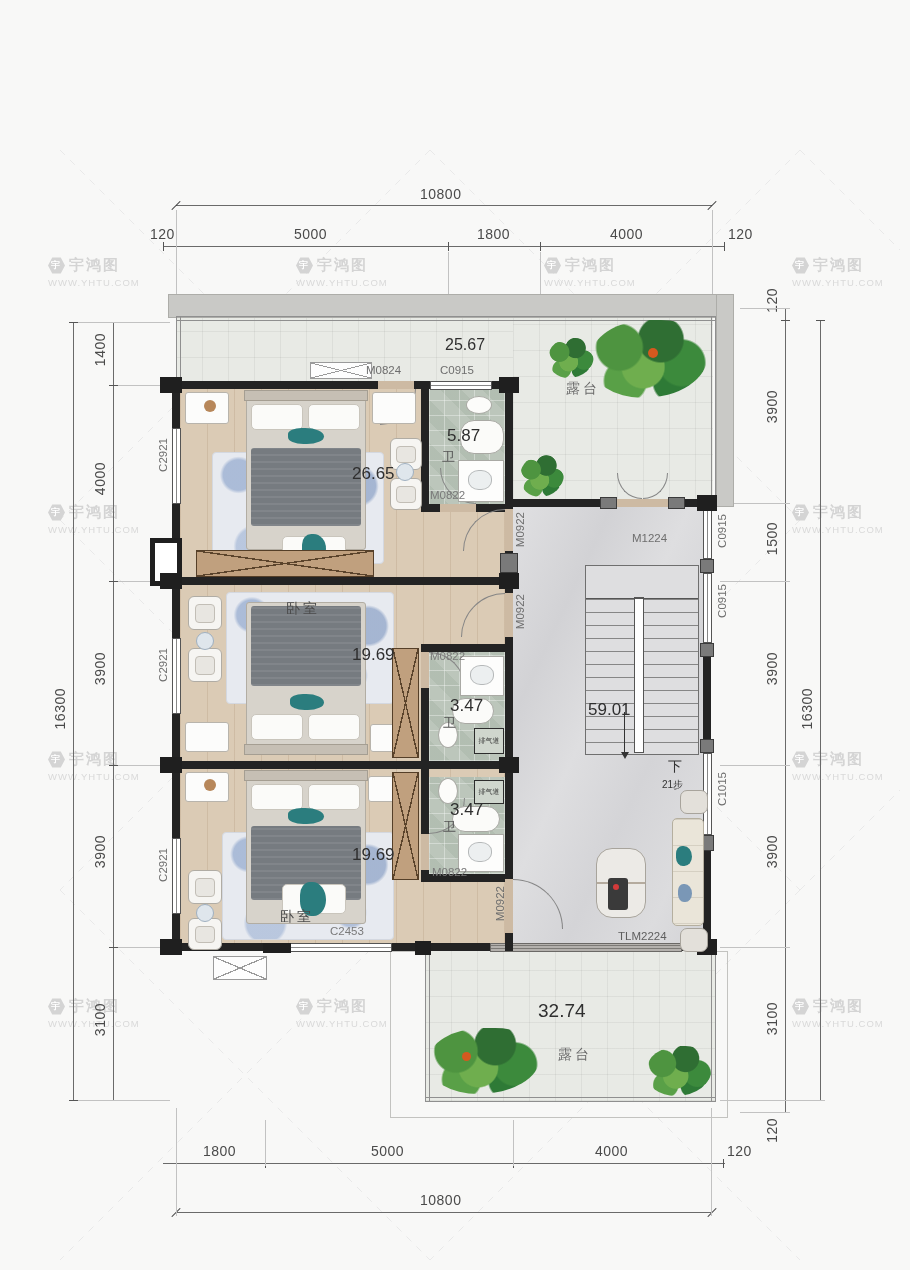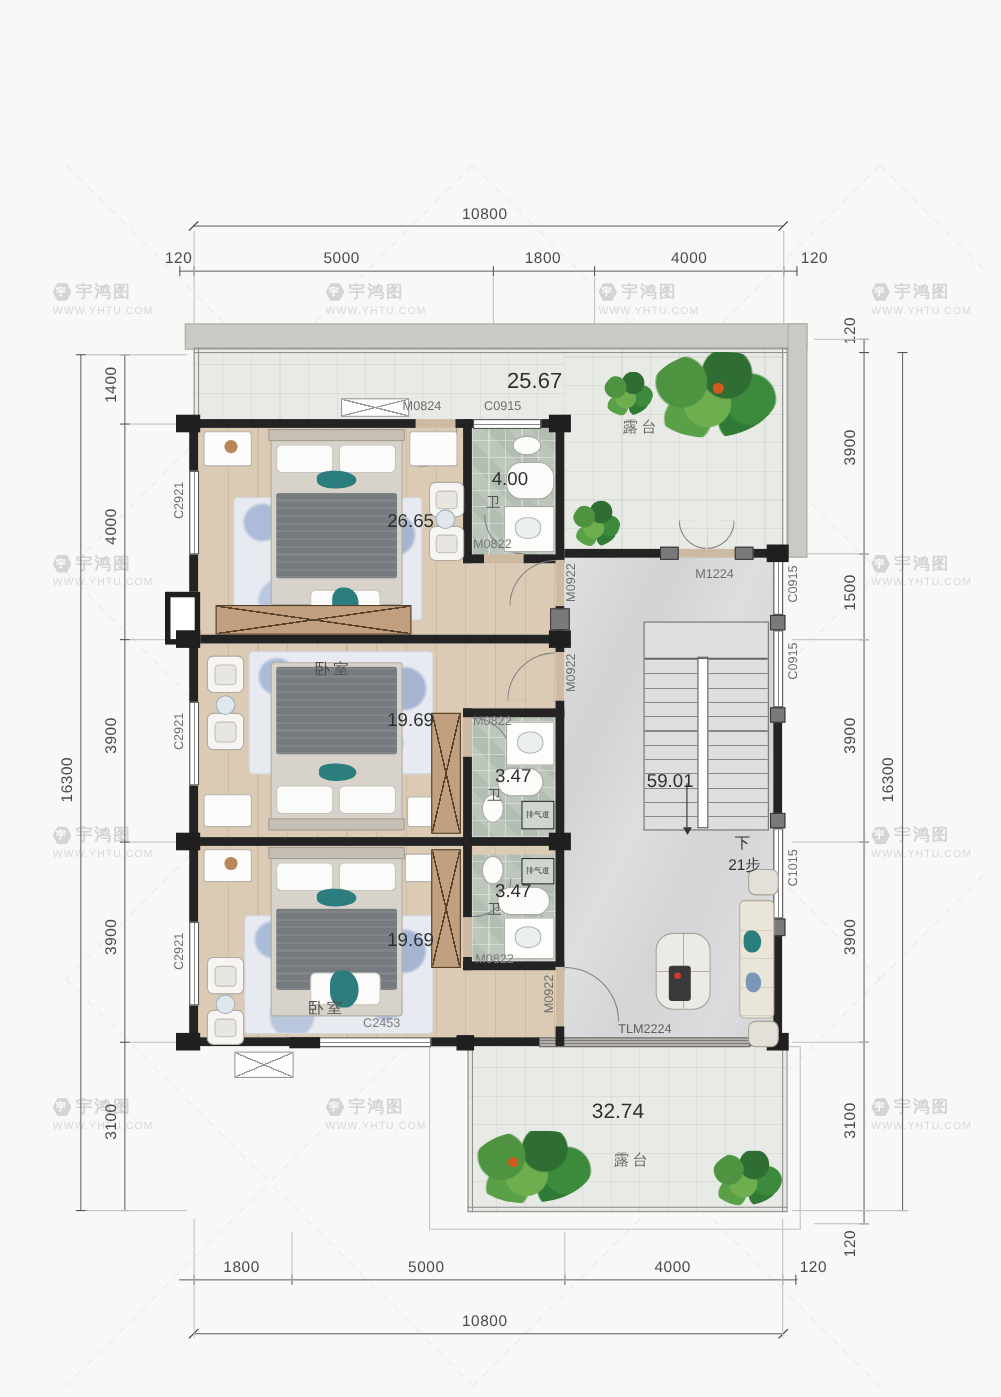"25.67" div.lbl { font-size: 20px -> 16px; left: 461px -> 445px }
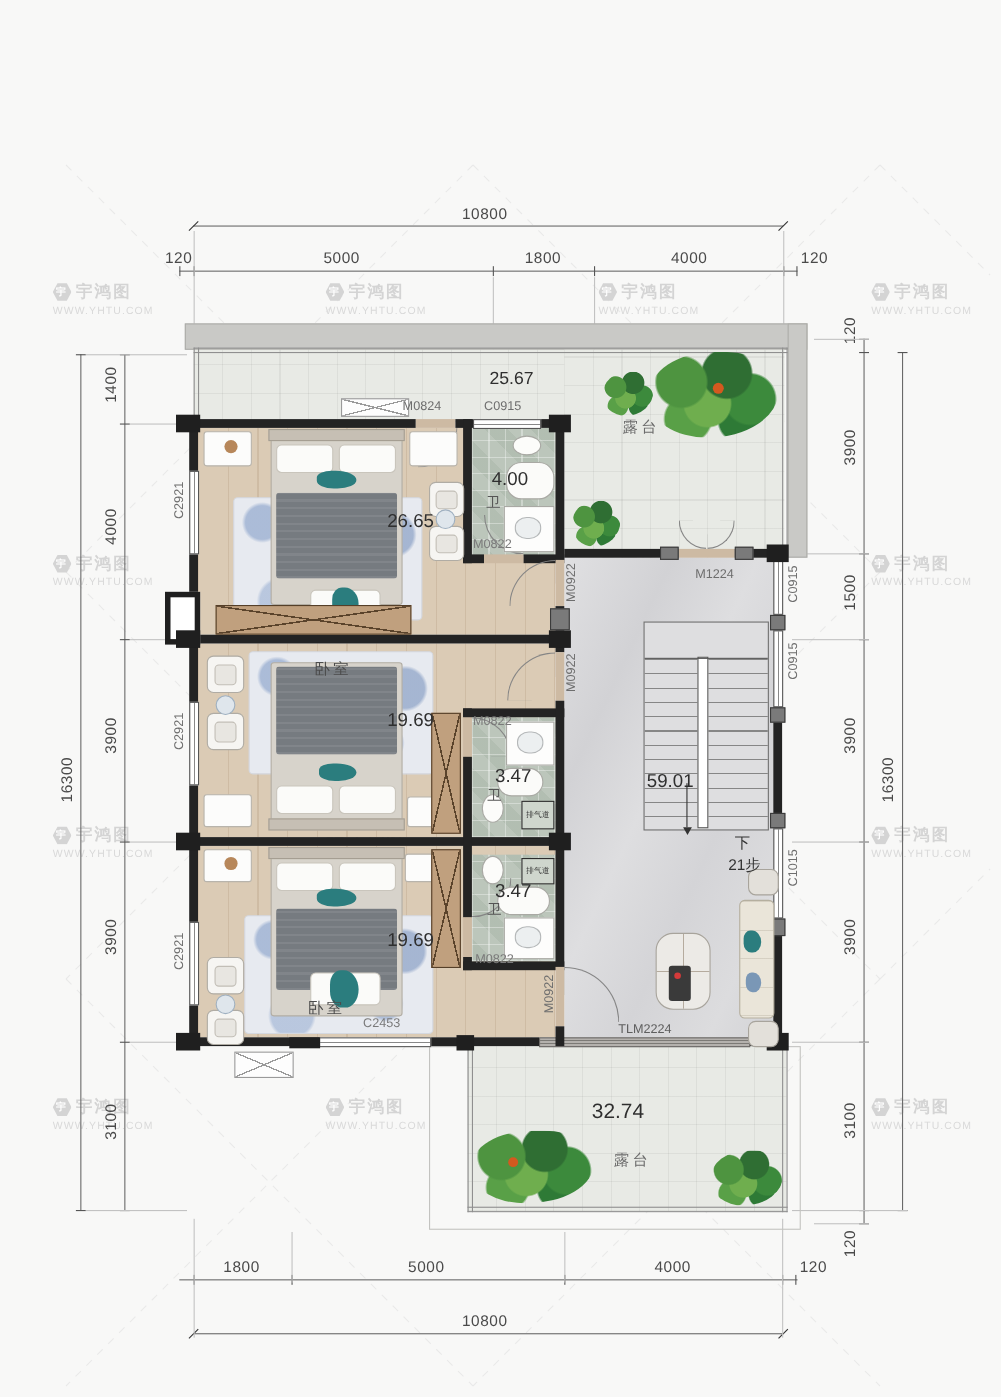"4.00" div.lbl { text: 4.00 -> 5.87 }
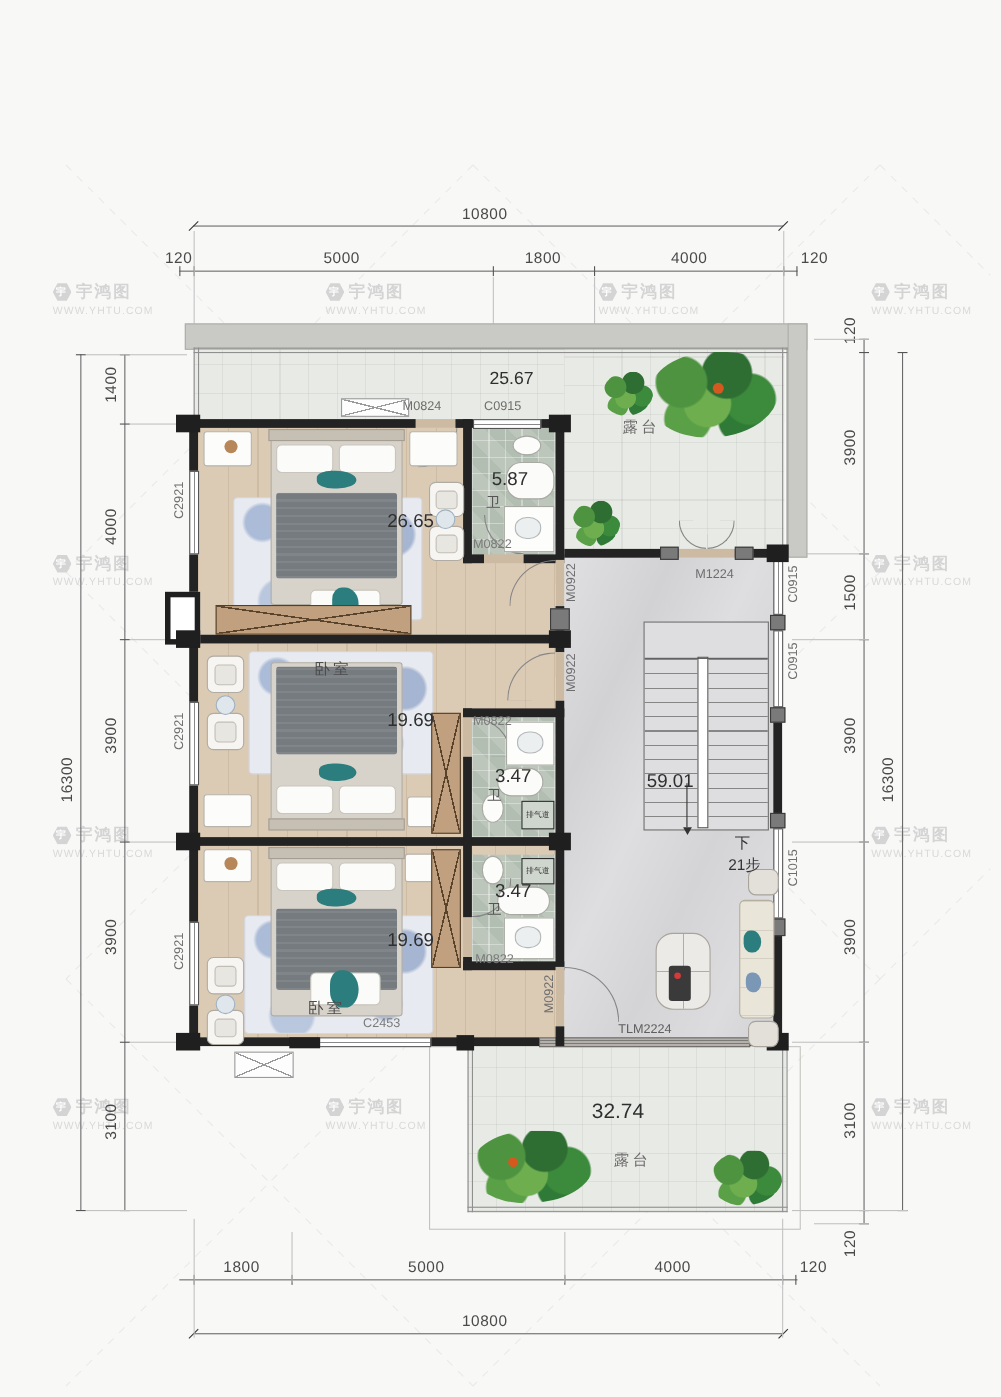"M1224" div.lbl { top: 516px -> 532px }
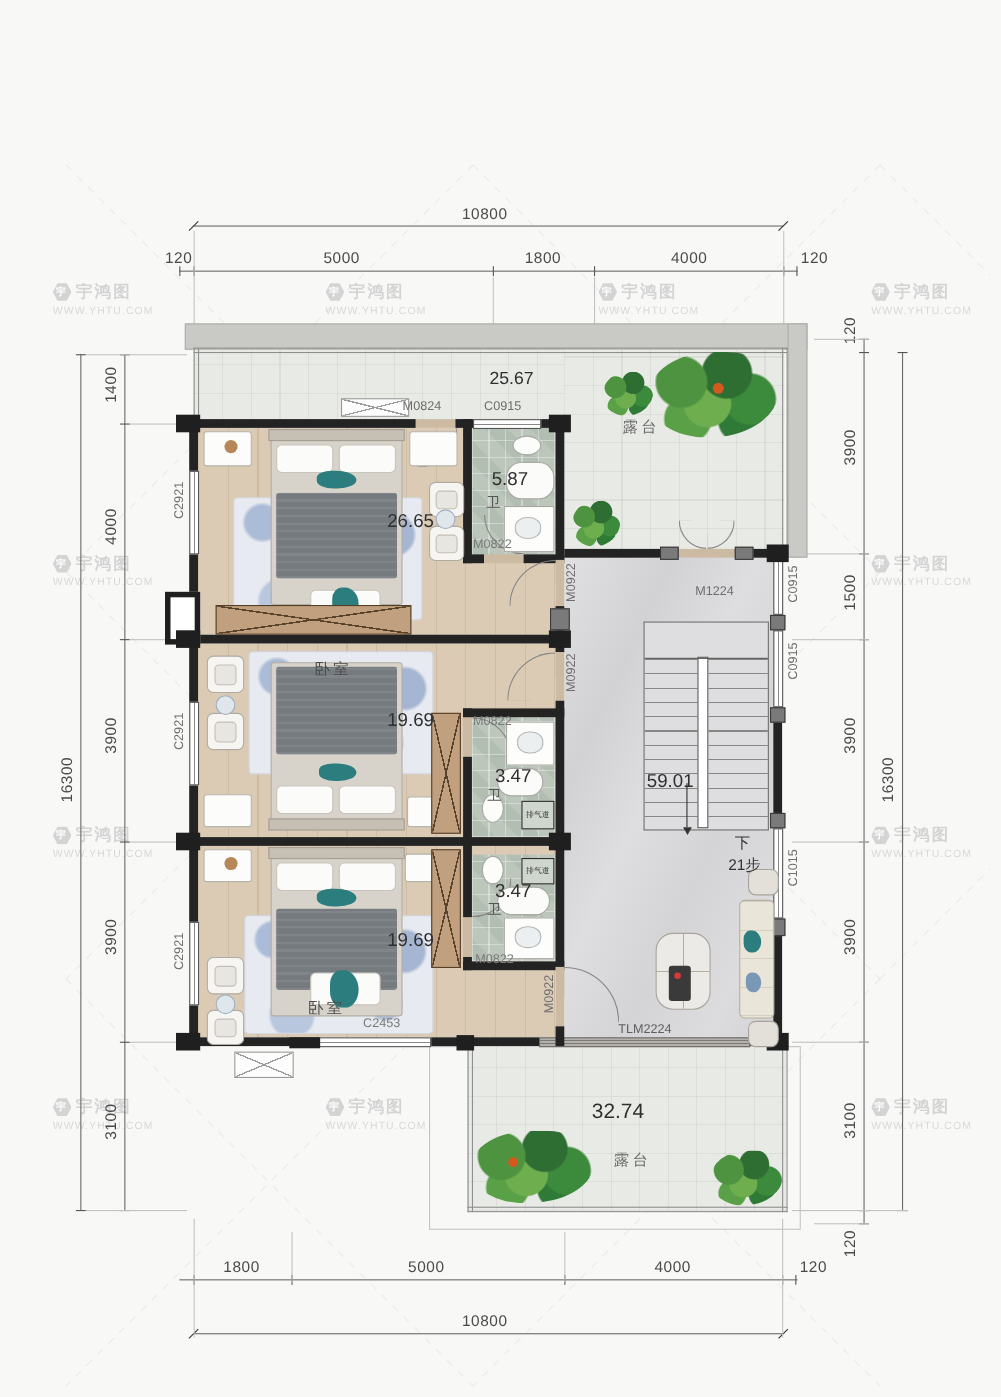"21步" div.lbl { font-size: 14px -> 10px }
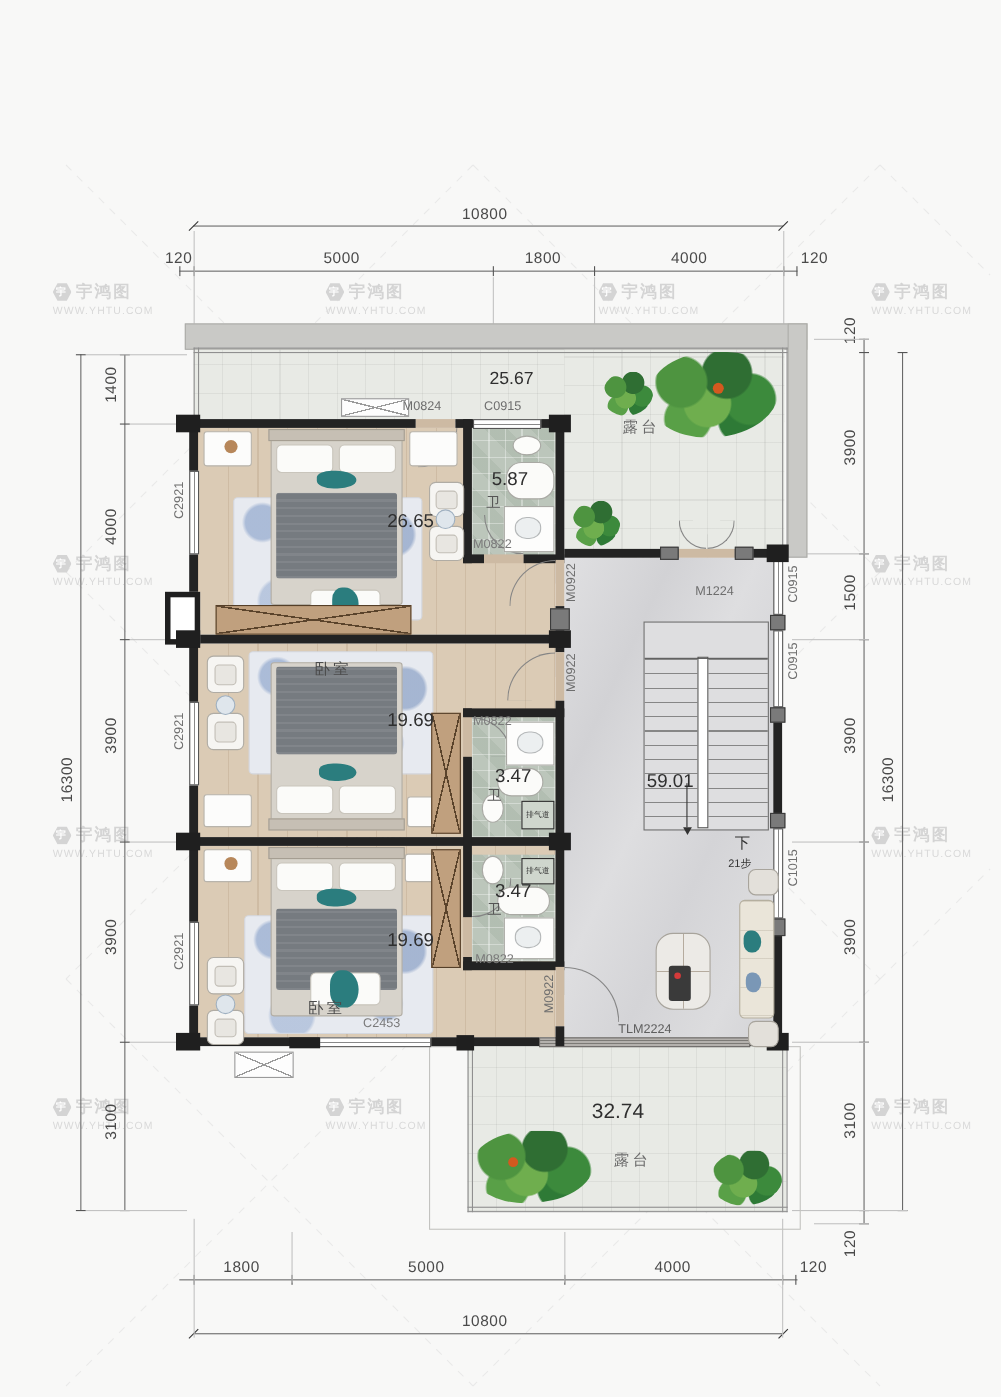"TLM2224" div.lbl { left: 562px -> 618px }
